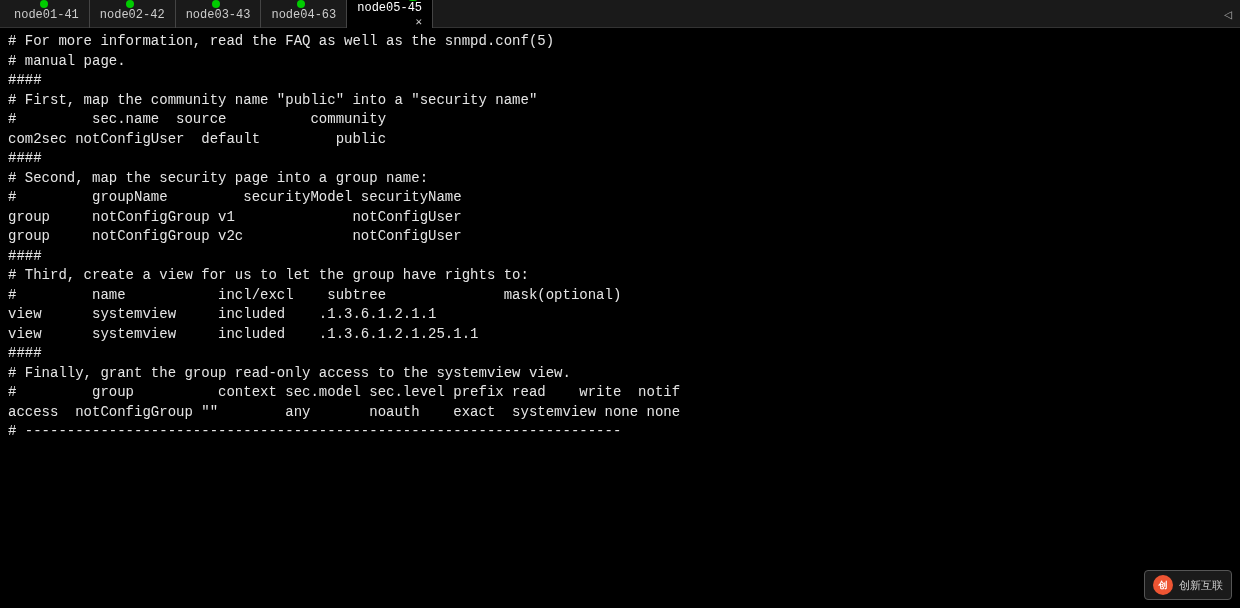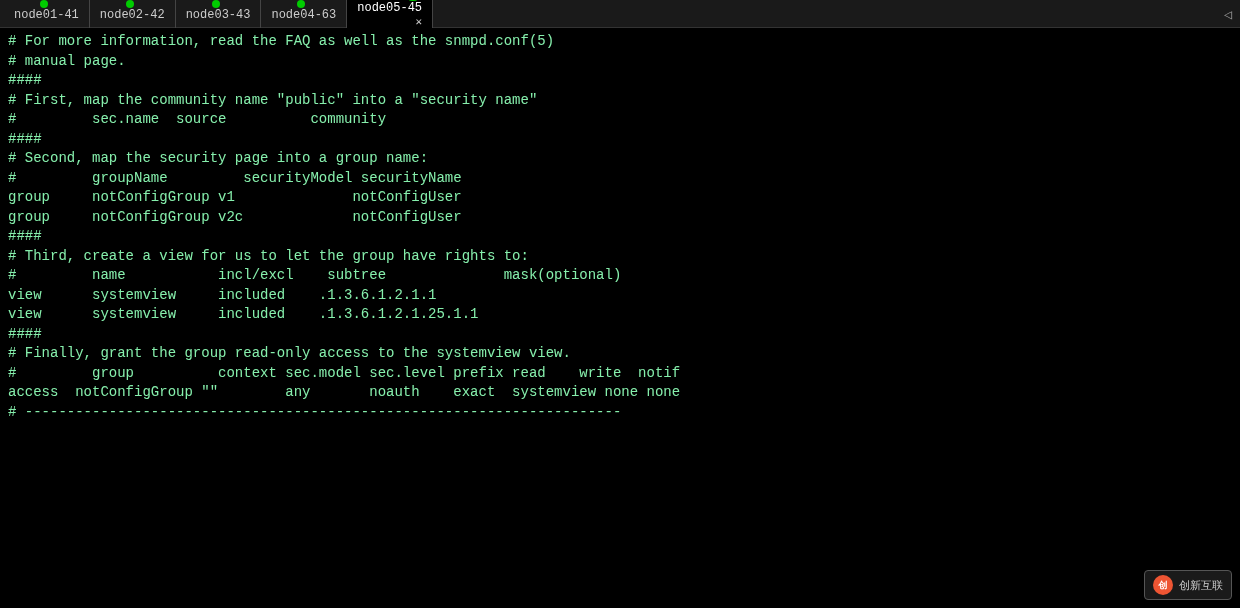"# For more information, read" .code-line { color: #86efac -> #e5e5e5 }
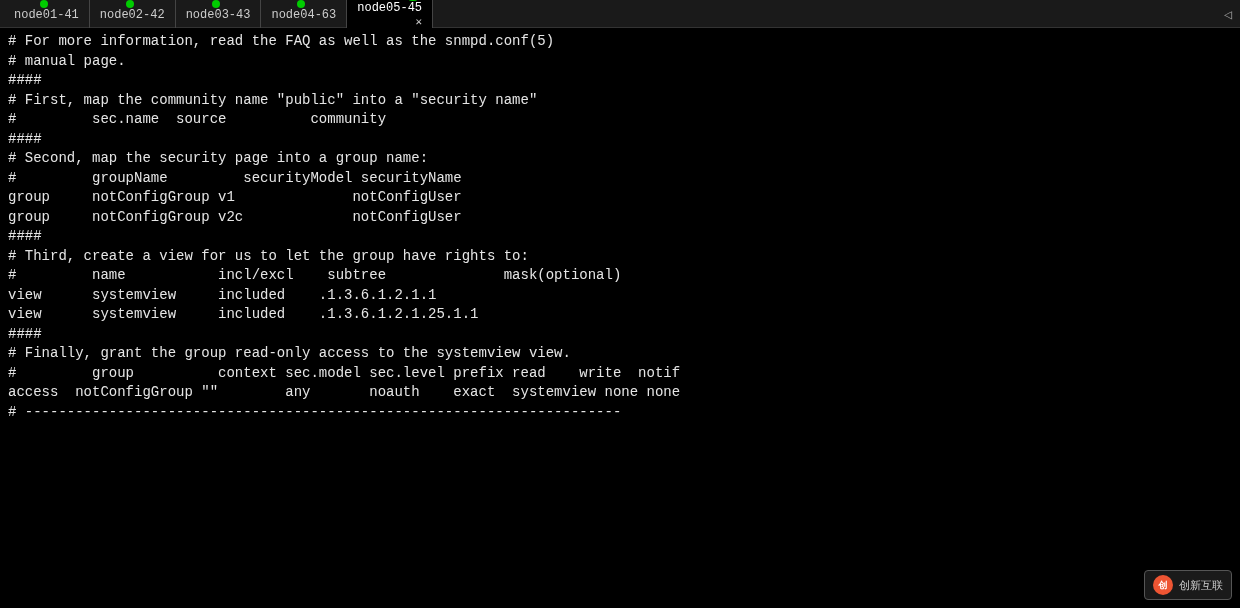"com2sec notConfigUser default public" div.code-line { html: none -> <div>com2sec notConfigUser default public</div> }
